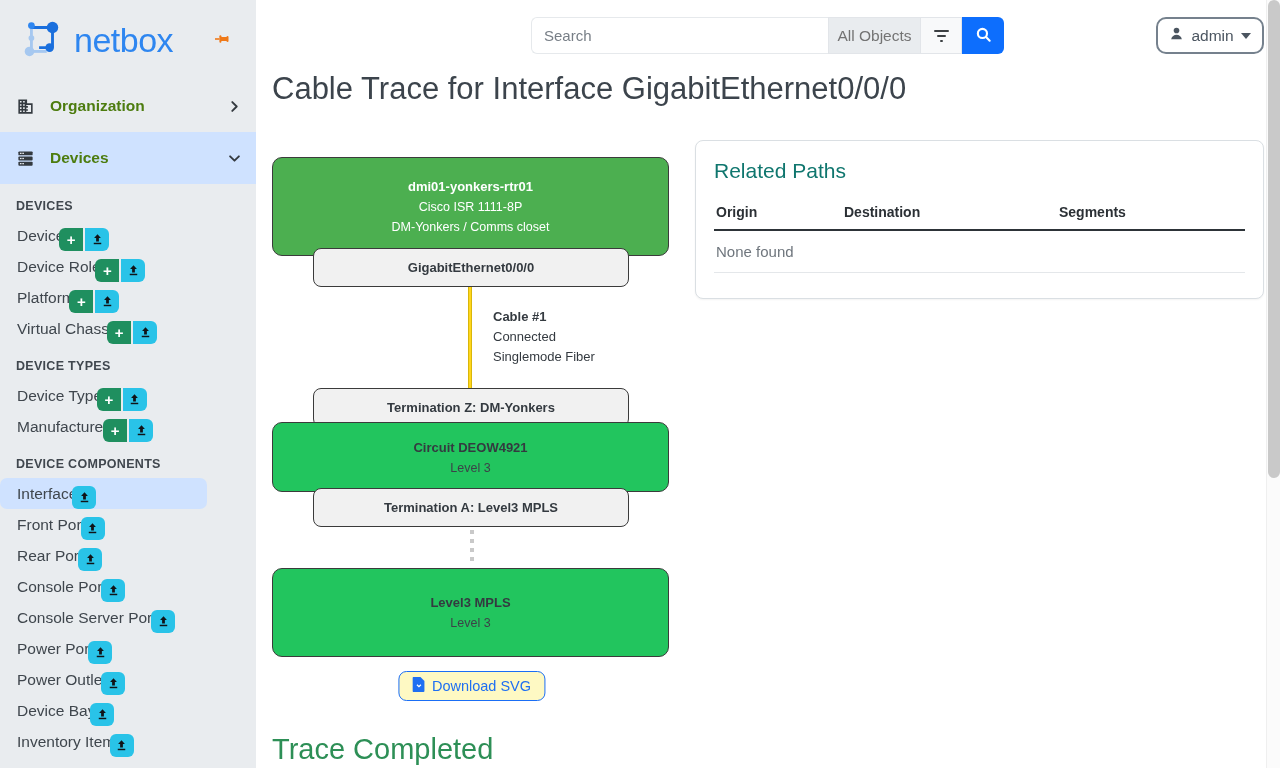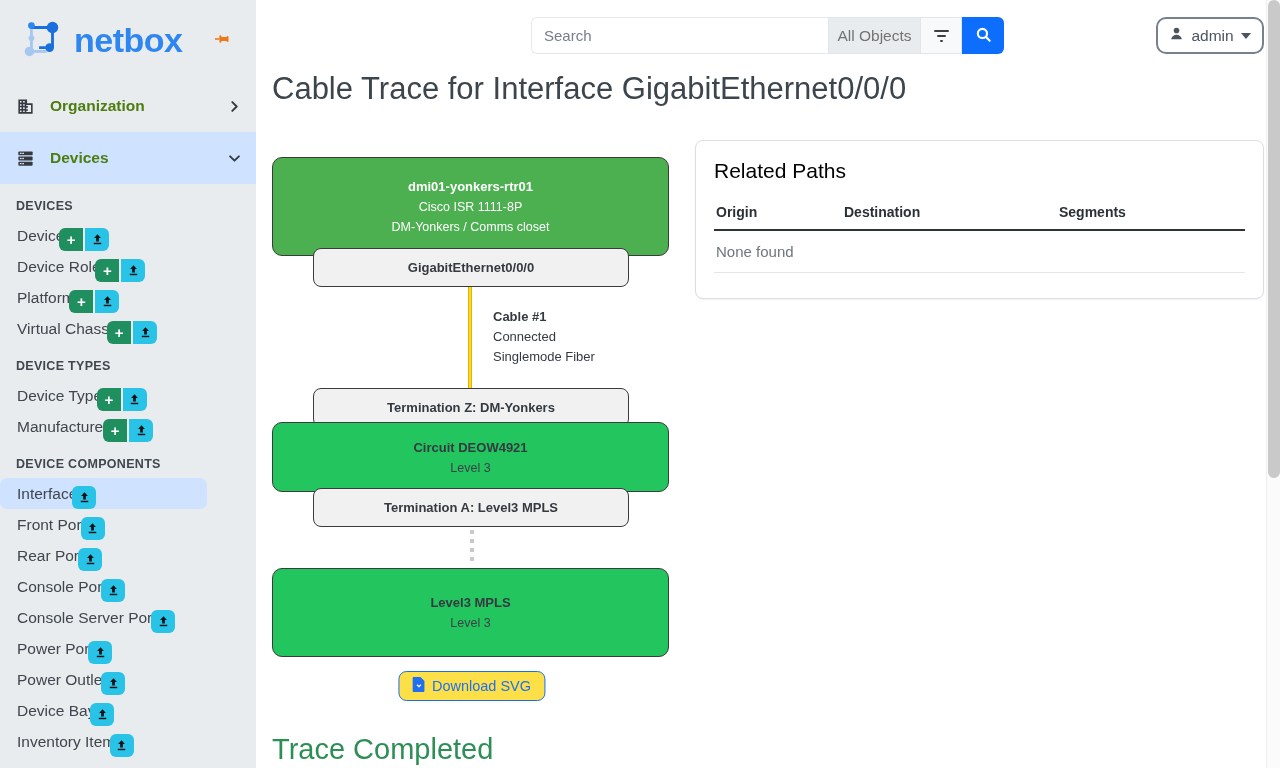"netbox" .logo-text { font-weight: bold -> normal }
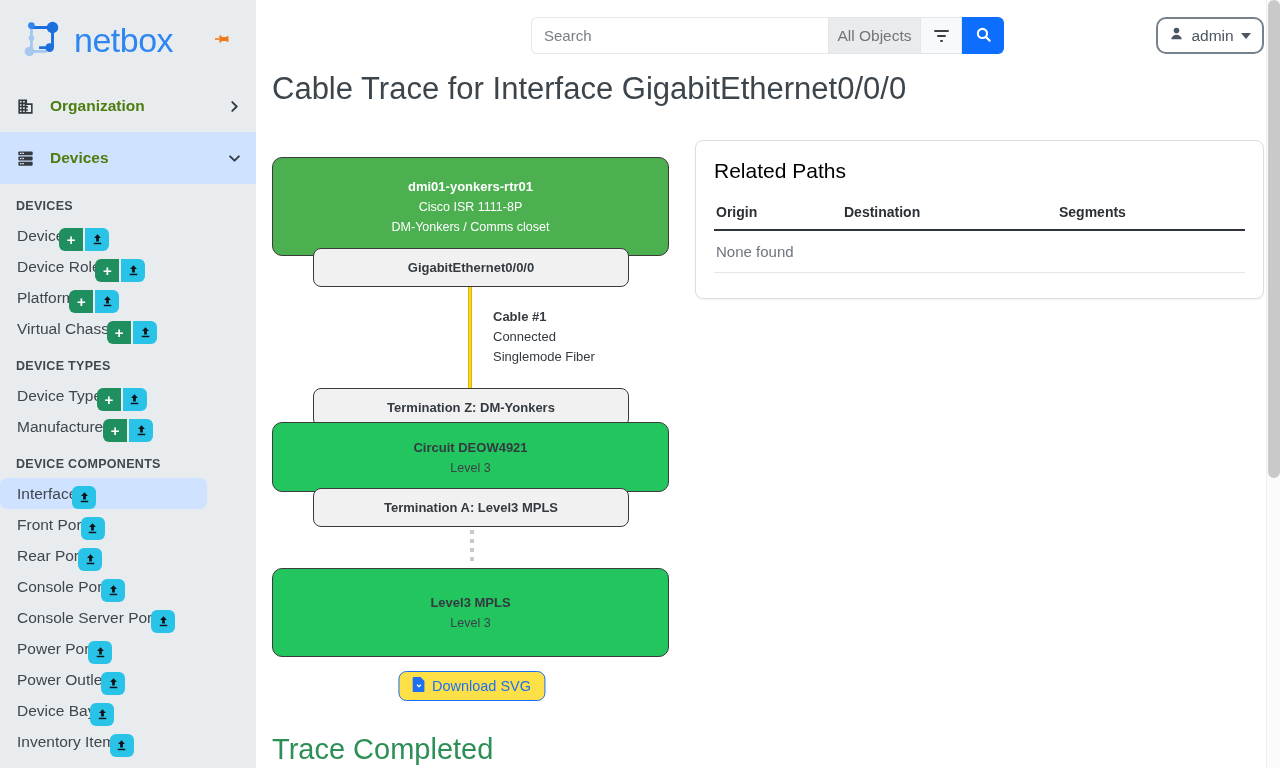"Related Paths" .card-title { color: #000000 -> #0f766e }
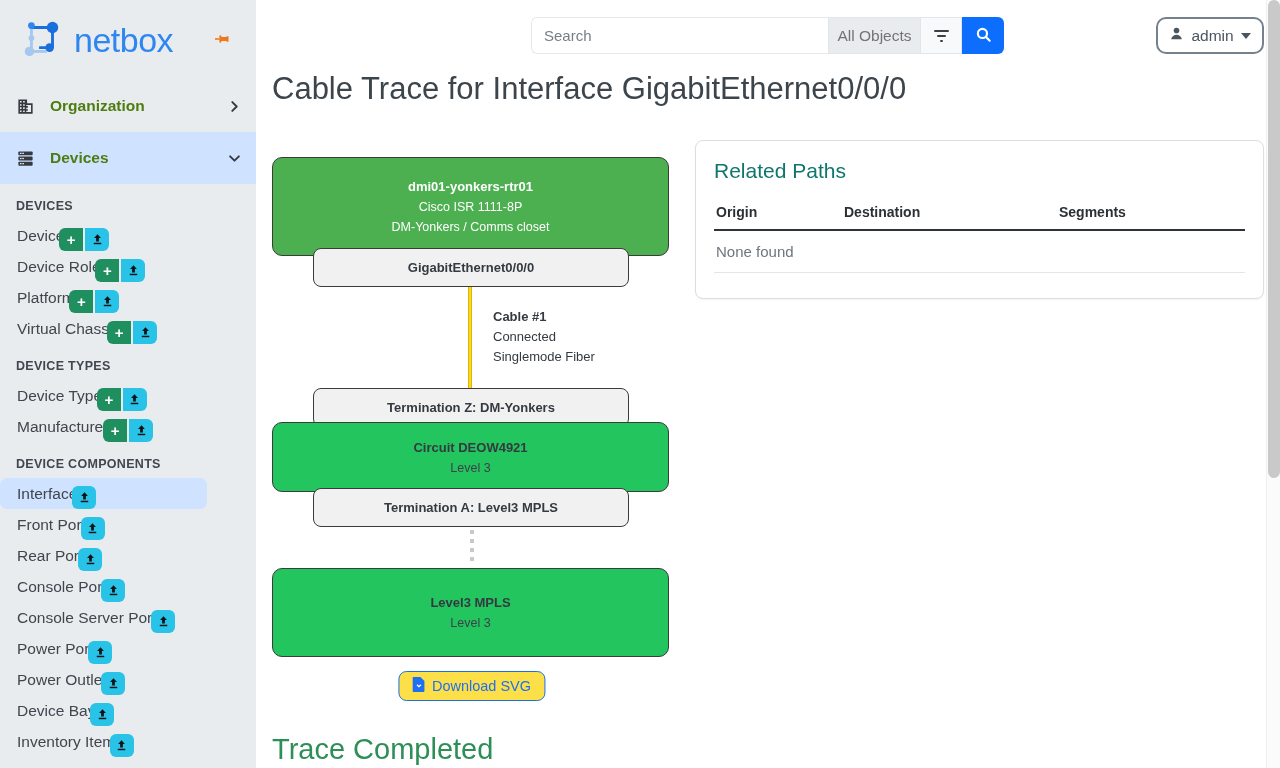"Download SVG" .download-btn { background: #fde047 -> #fef9c3 }
